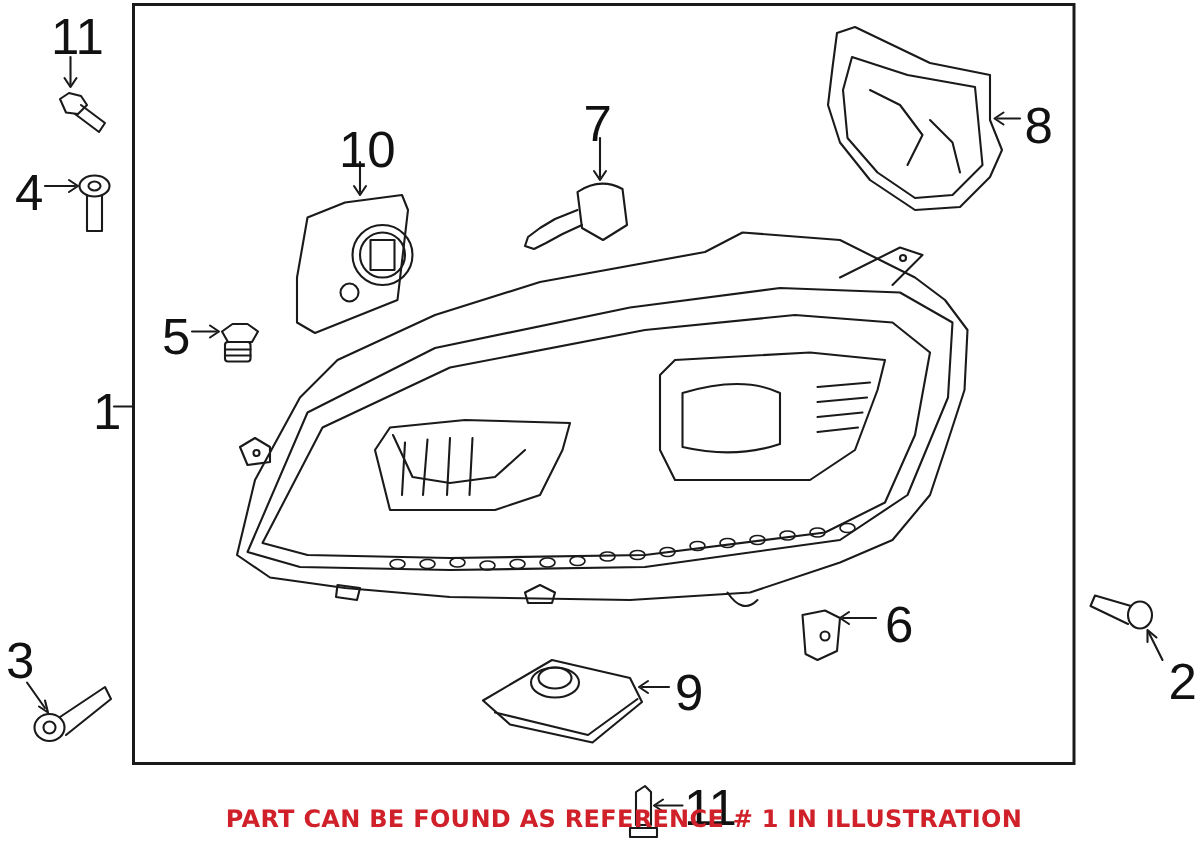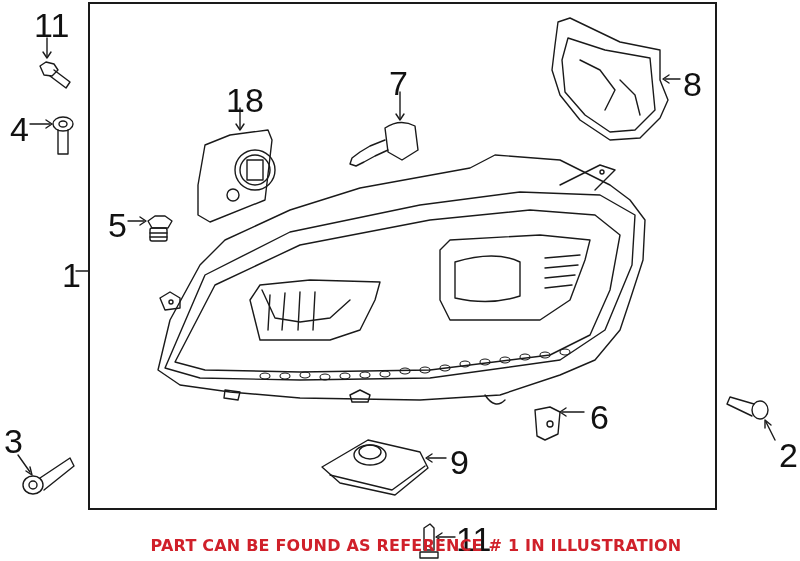"18" div.callout { text: 18 -> 10 }
